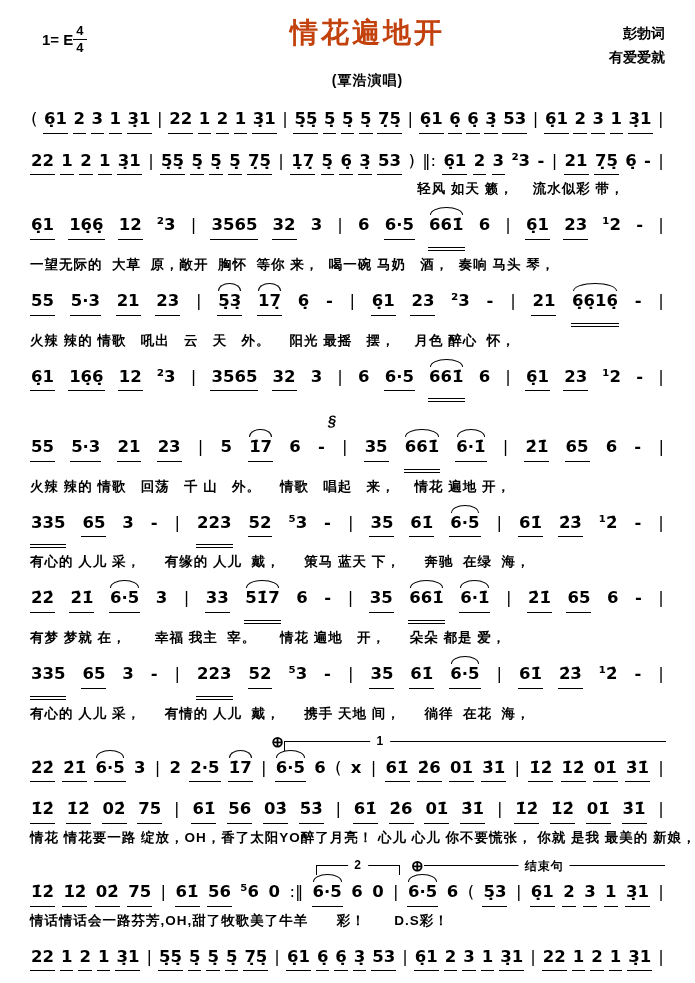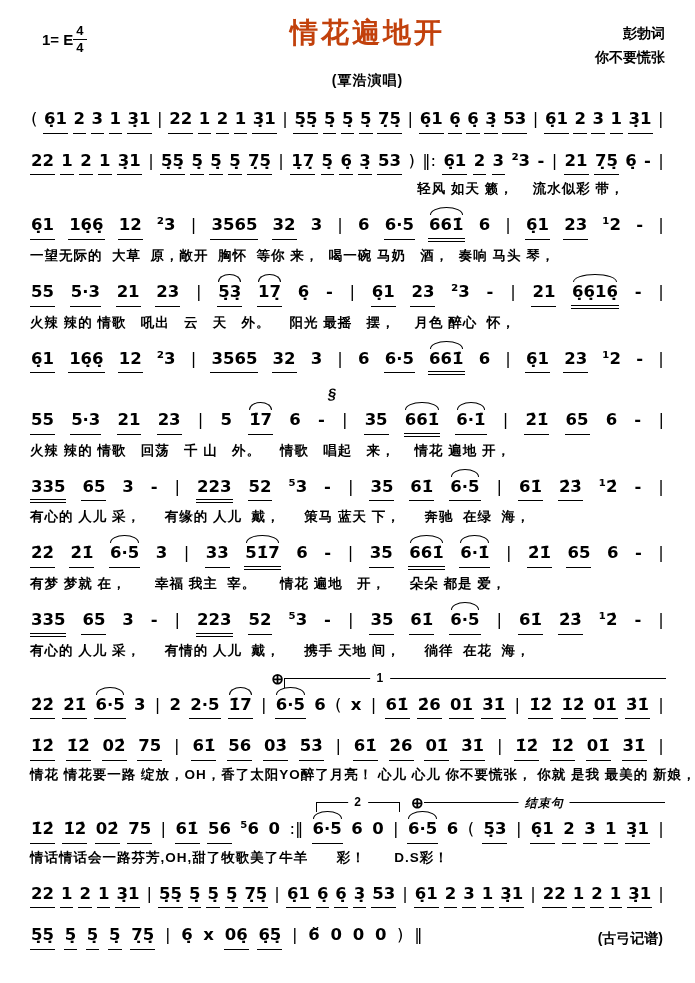"你不要慌张" div { text: 你不要慌张 -> 有爱爱就 }
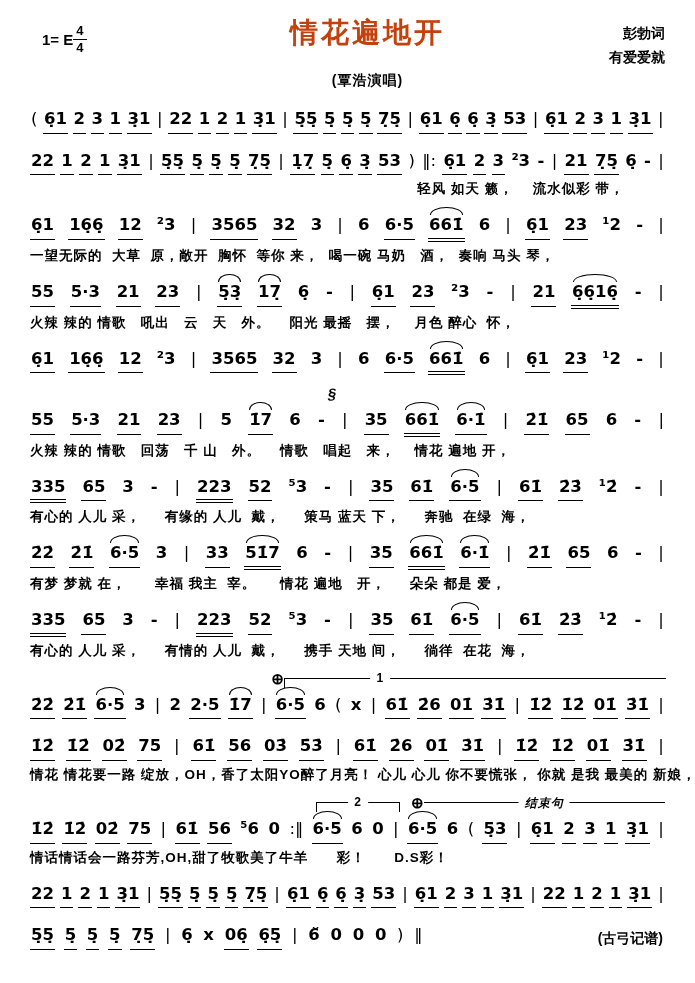"661̇" .u2 { padding-bottom: 2px -> 11px }
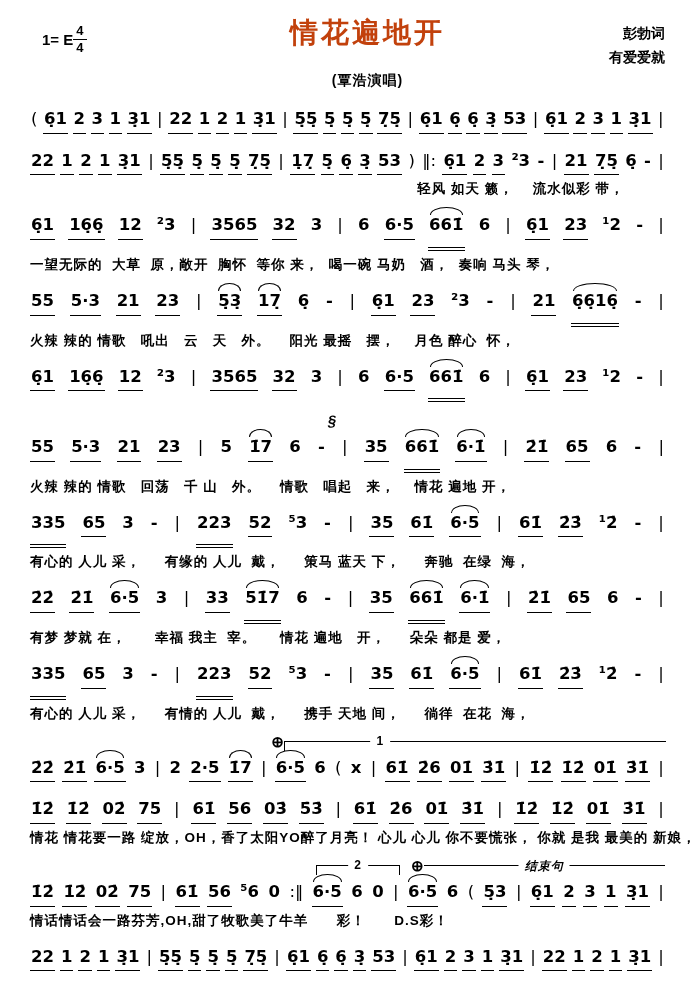"结束句" .endline { font-style: italic -> none }
